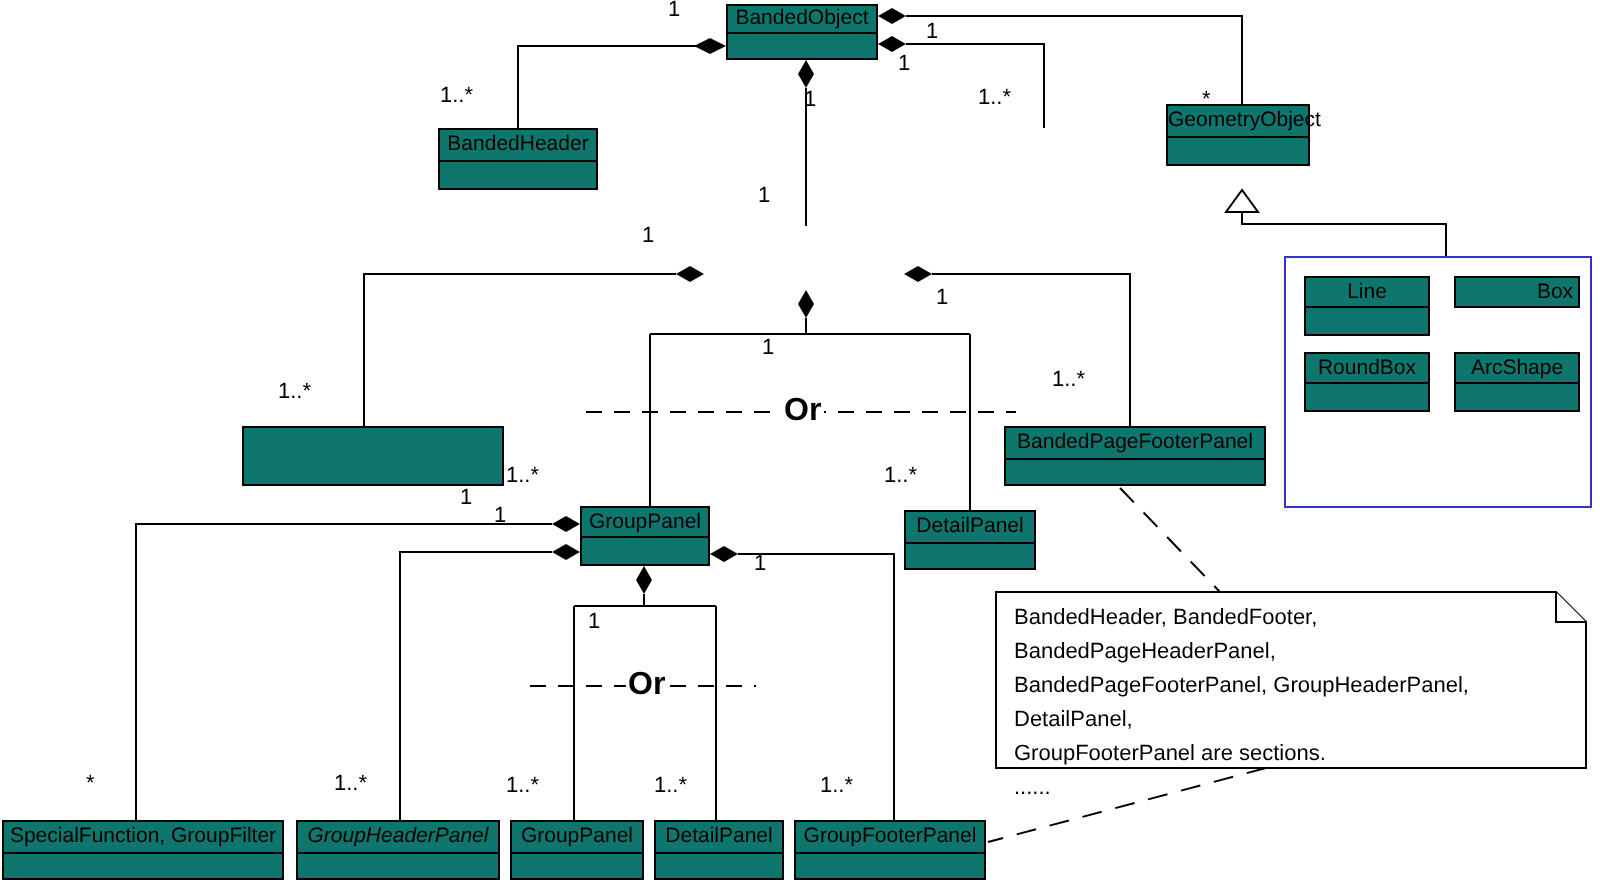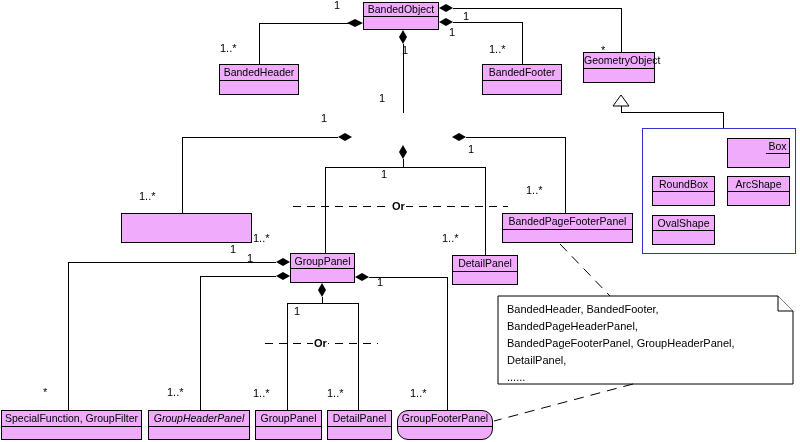"BandedObject" .class-box { background: #f0abfc -> #0f766e }
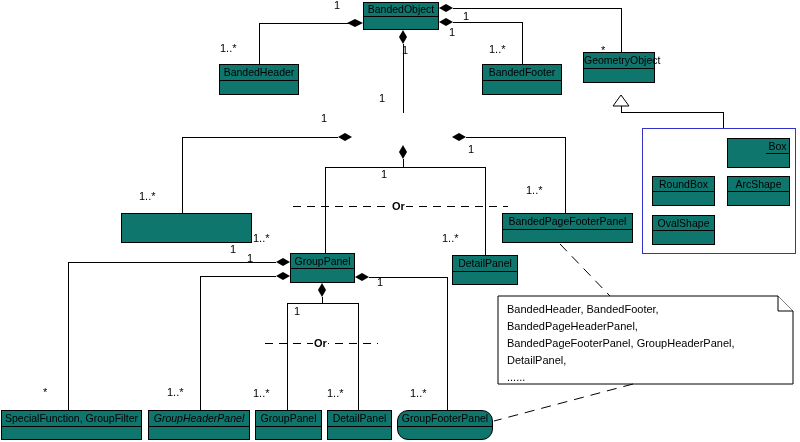"BandedFooter" div.class-box { html: <div> <div>BandedFooter</div> <div></div> </div> -> none }
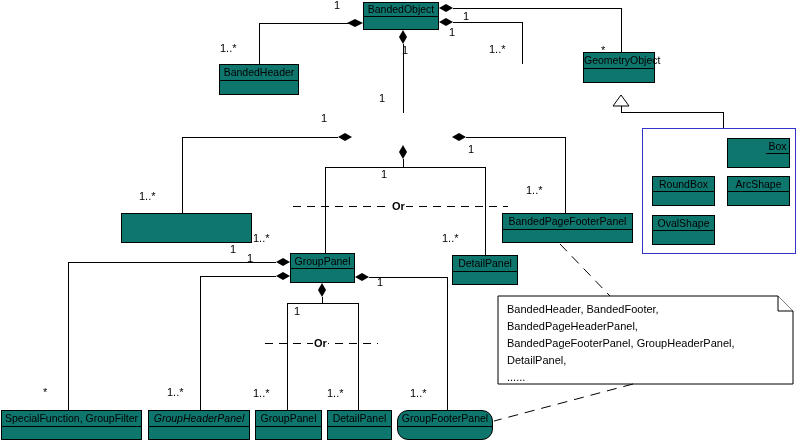"Line" div.class-box { html: none -> <div> <div>Line</div> <div></div> </div> }
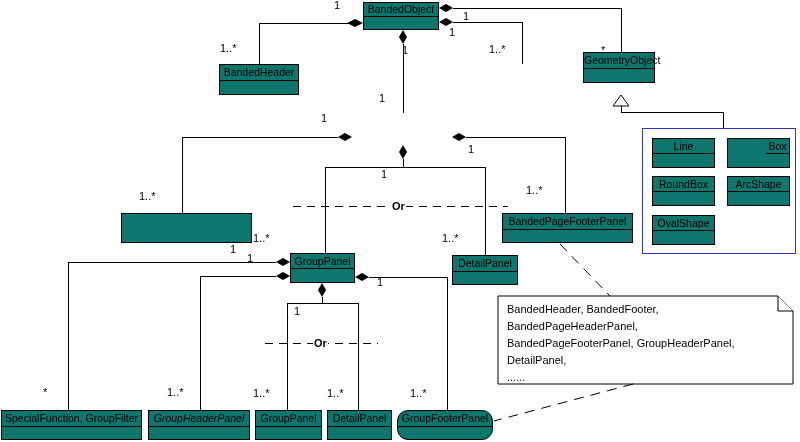"Box" div.class-box { height: 30px -> 16px }
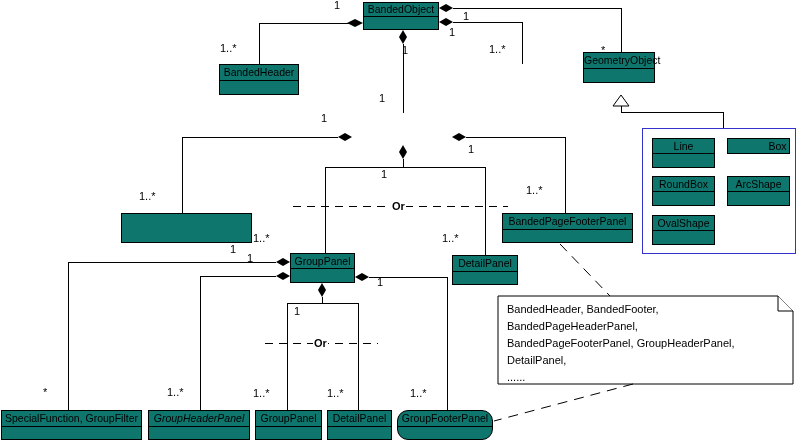"Or" .or-label { font-size: 11px -> 16px }
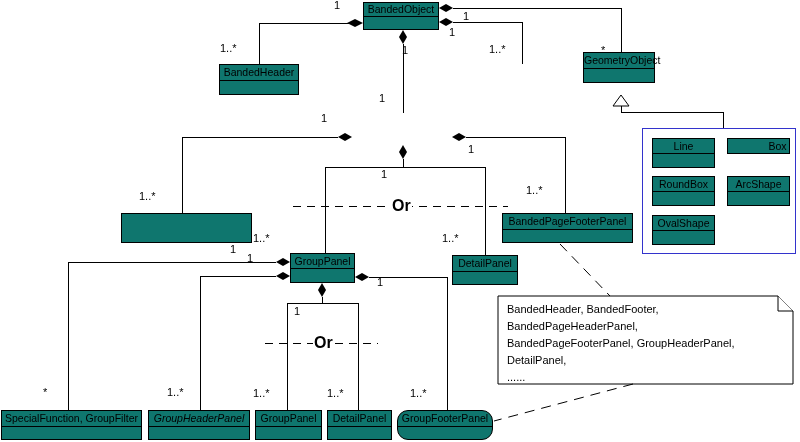"OvalShape" div.class-box { html: <div> <div>OvalShape</div> <div></div> </div> -> none }
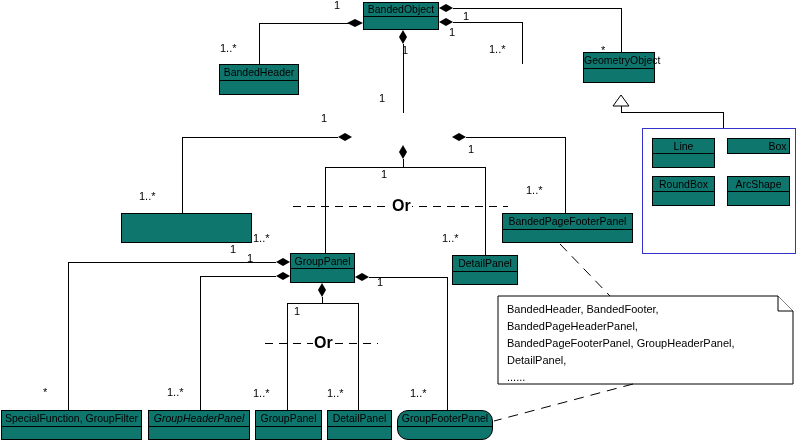"GroupFooterPanel are sections." div { html: none -> <div>GroupFooterPanel are sections.</div> }
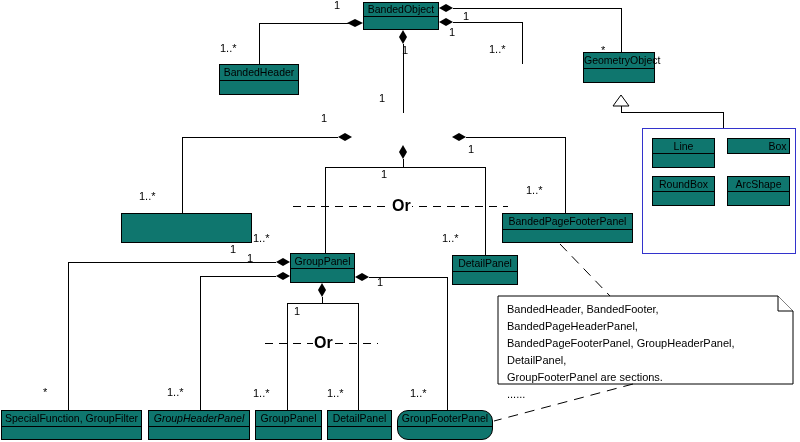"GroupFooterPanel" div.class-box { border-radius: 11px -> none }
